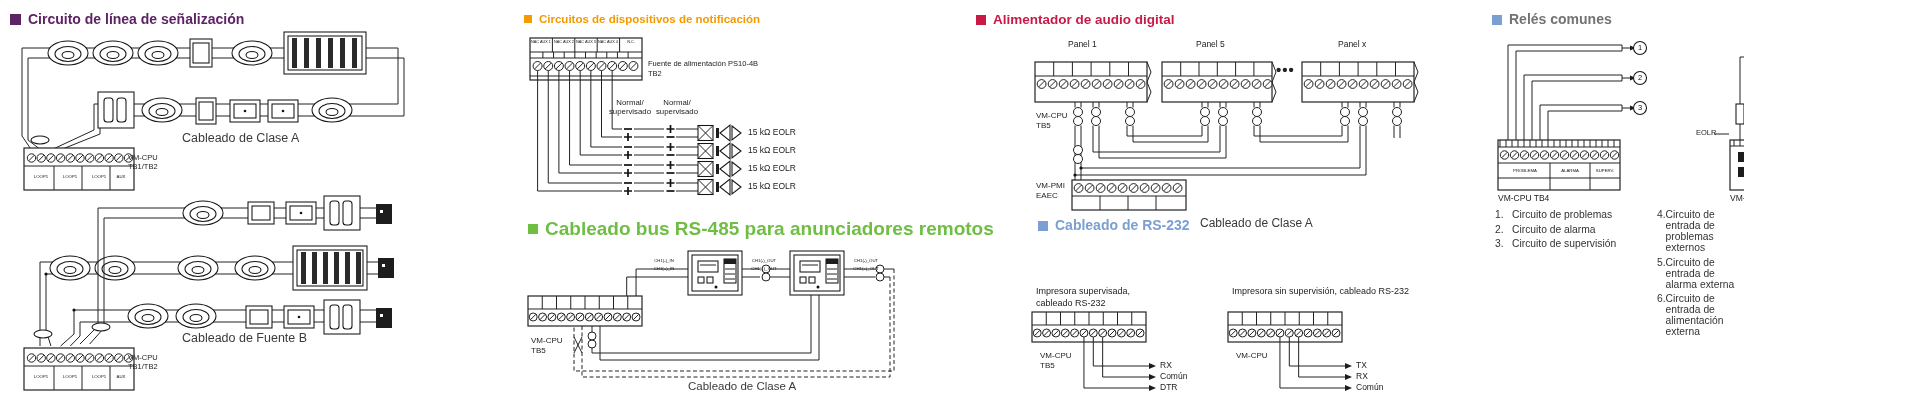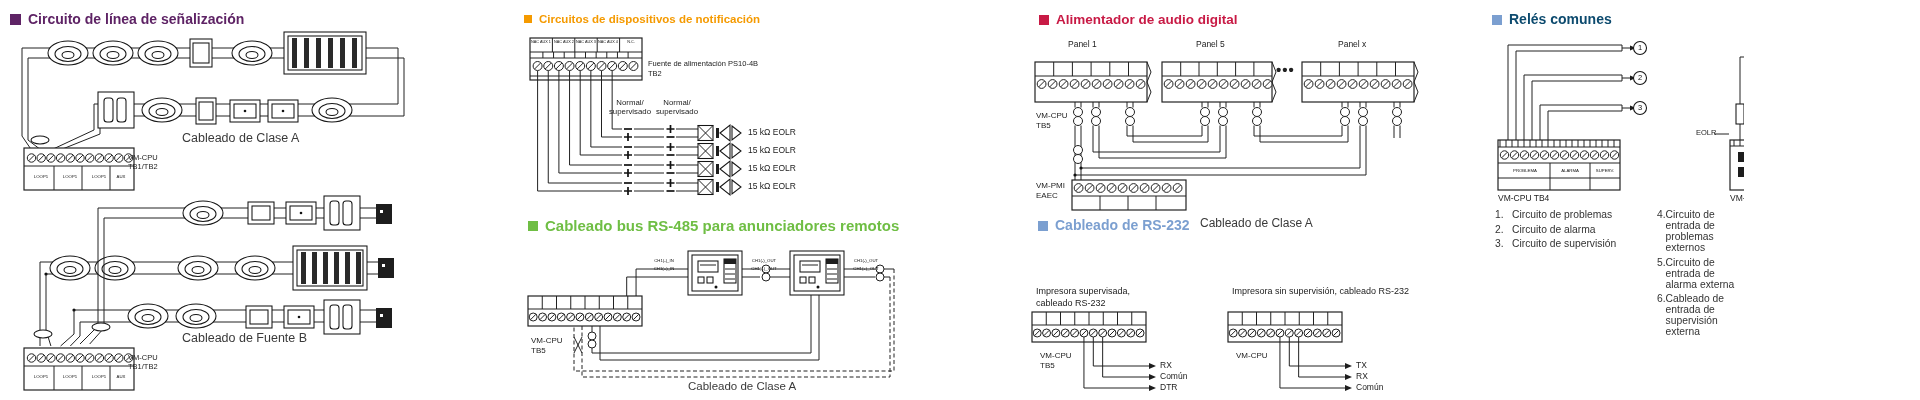"Alimentador de audio digital" div.t { left: 1039px -> 976px }
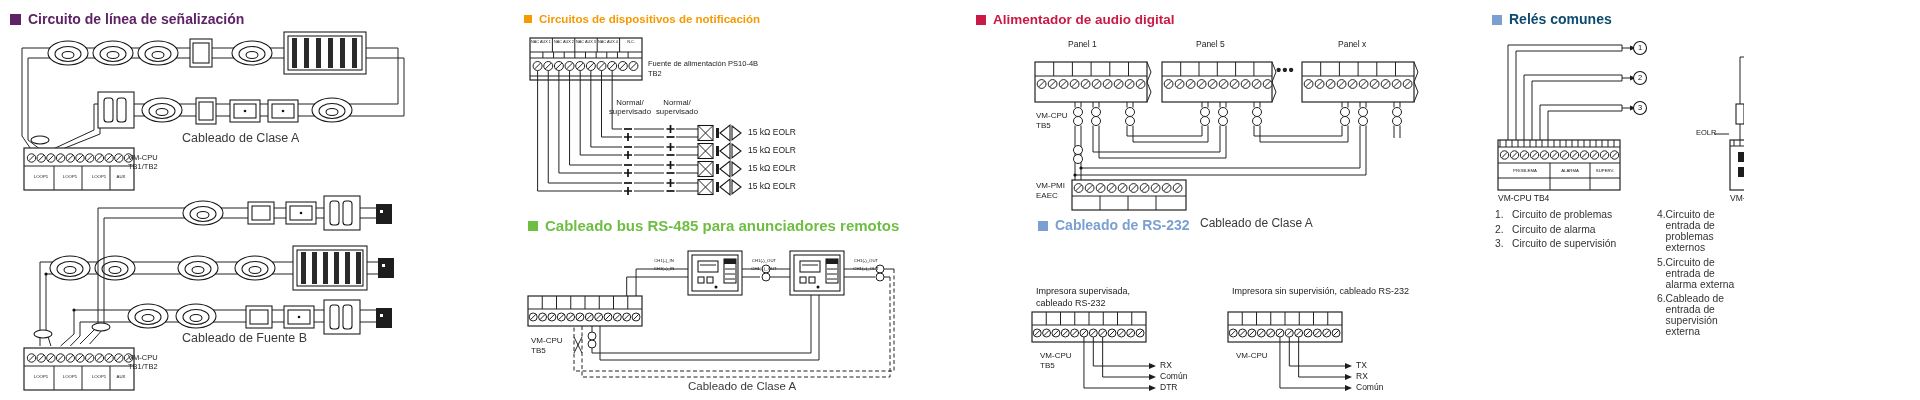"Relés comunes" .s6 .title { color: #0c4a6e -> #737373 }
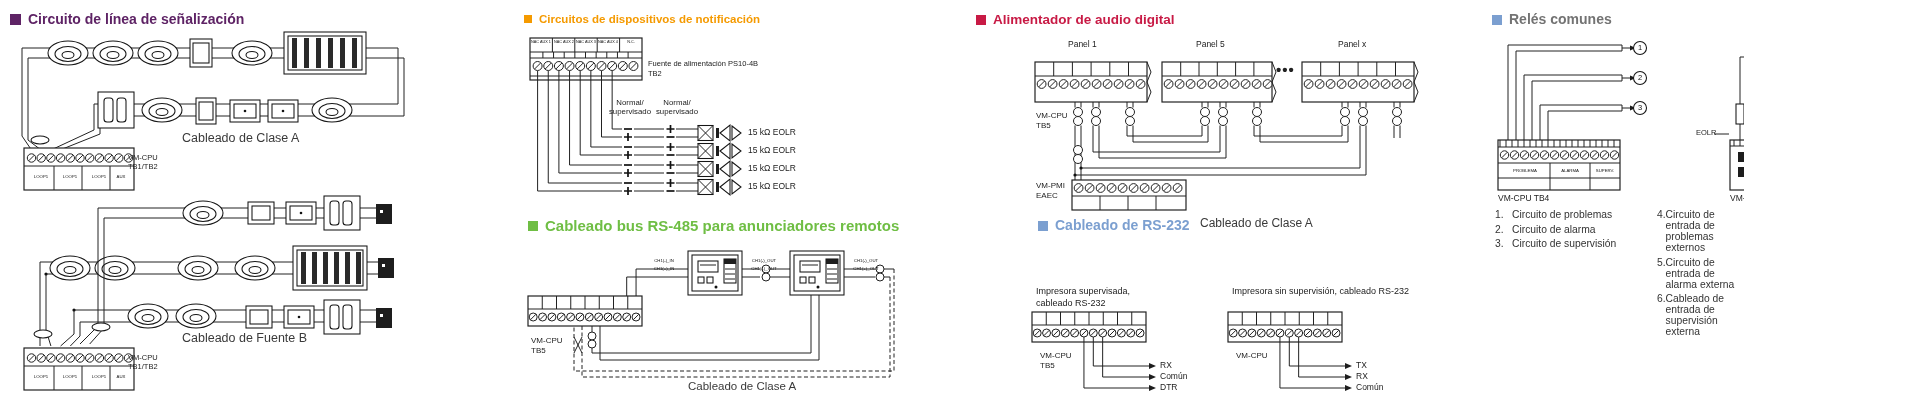"Cableado bus RS-485 para anunciadores" .s3 .title { font-size: 15px -> 19px }
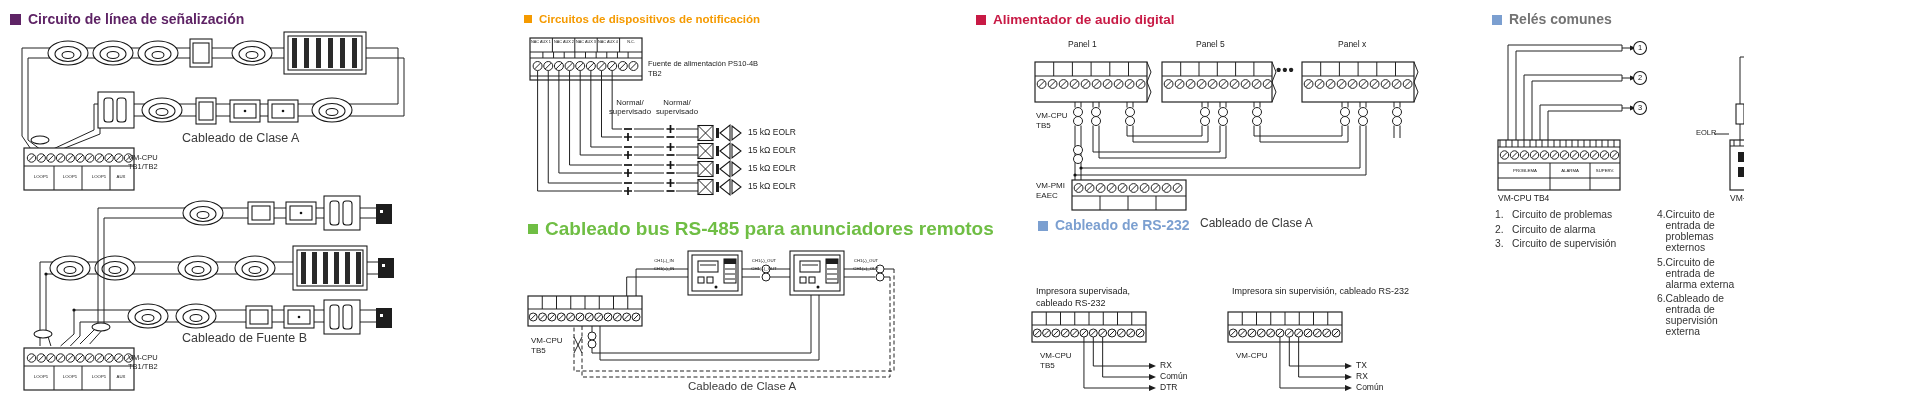"Cableado de entrada de supervisión" span { text: Cableado de entrada de supervisión -> Circuito de entrada de alimentación }
